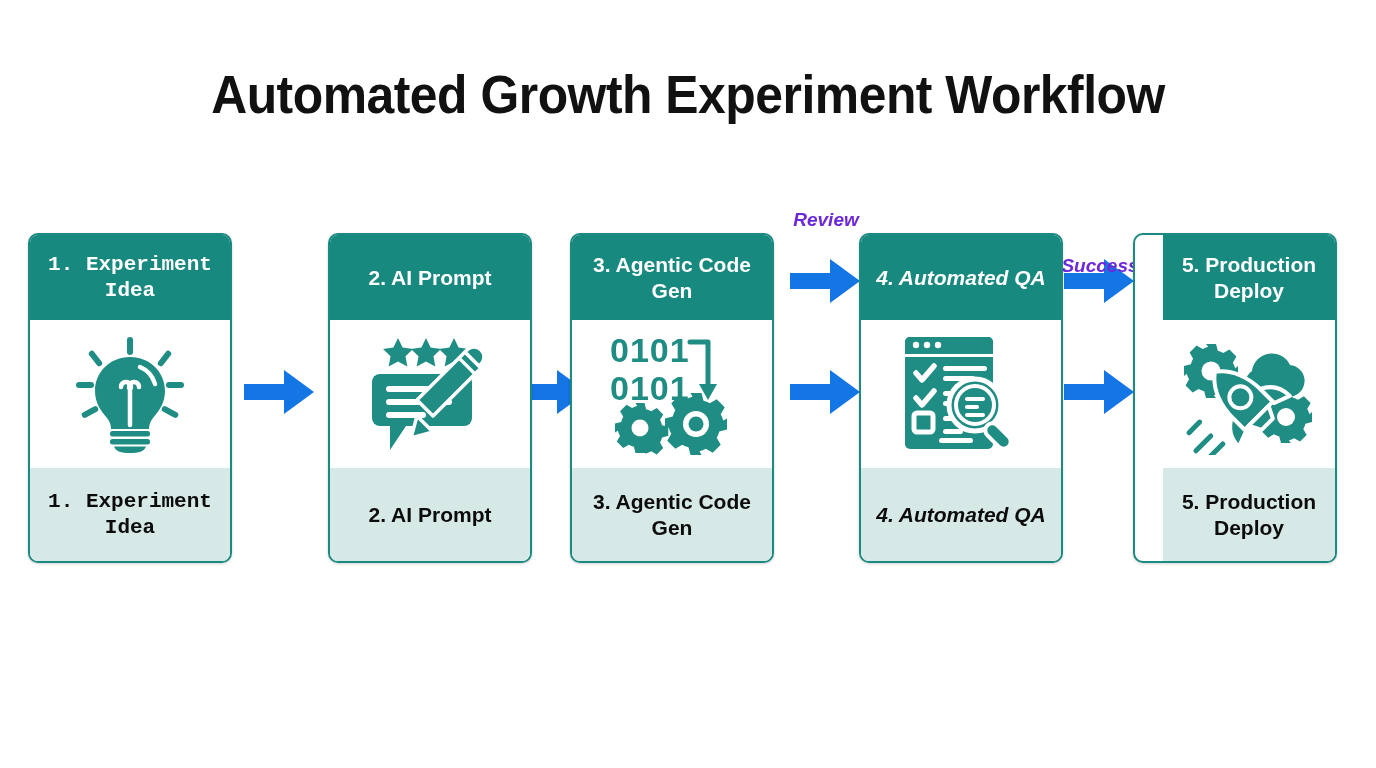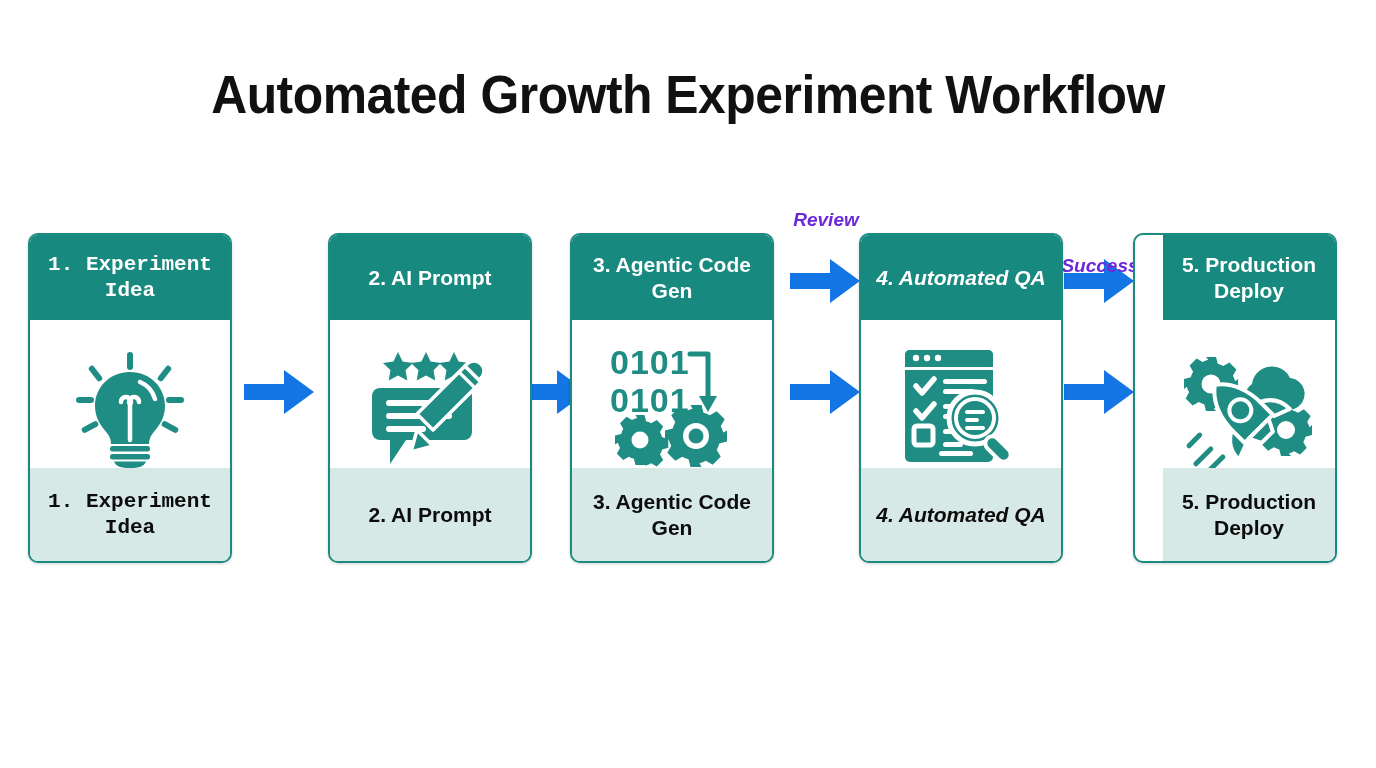"0101" .card-icon { align-items: flex-end -> center }
